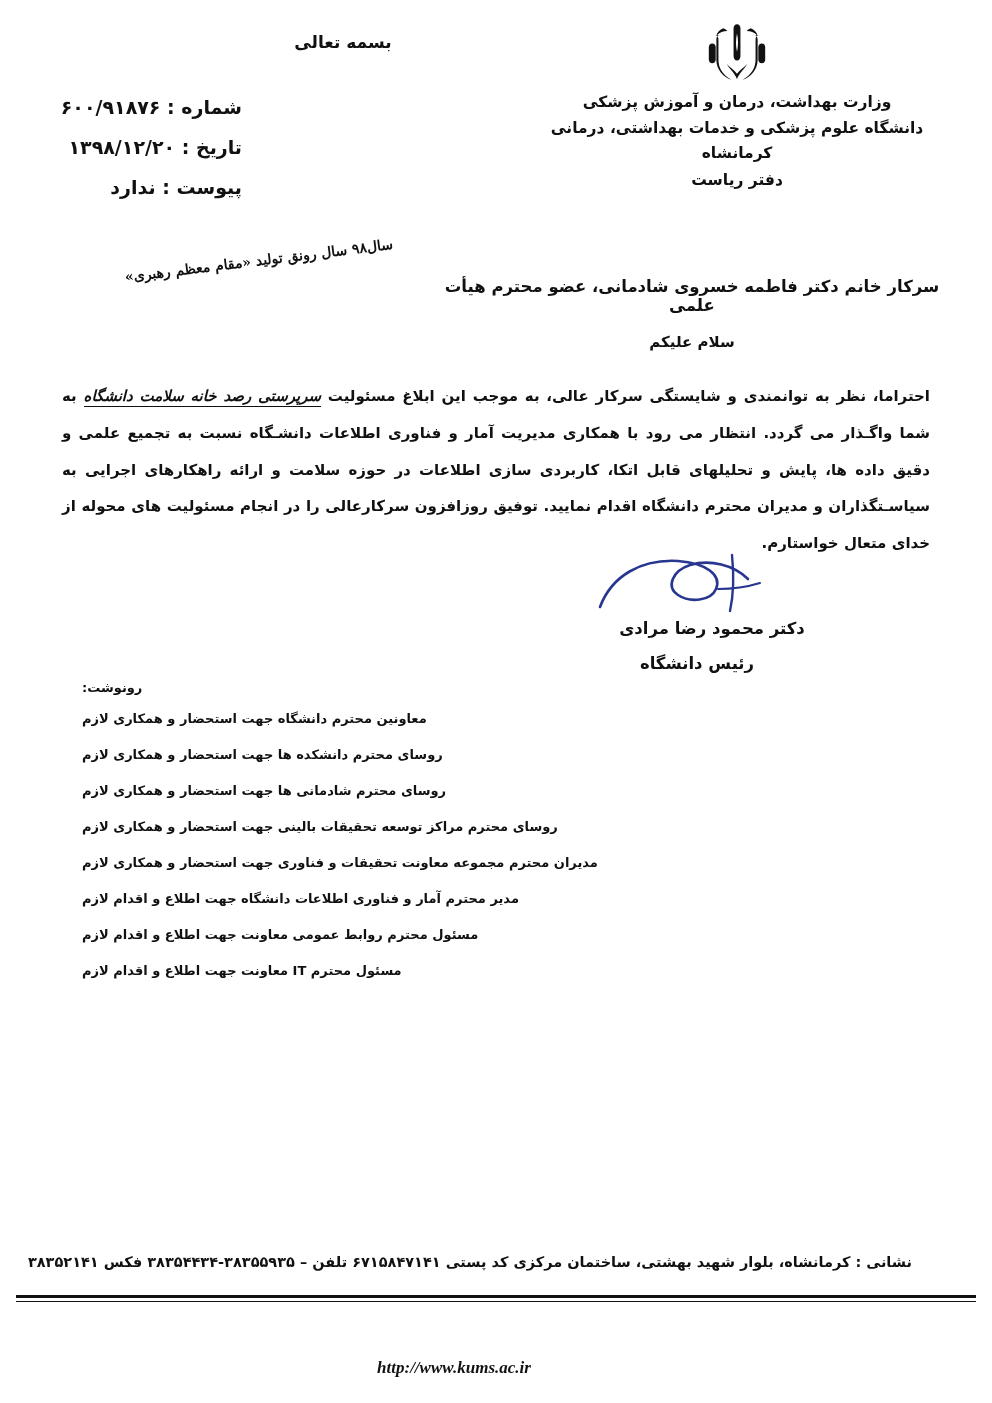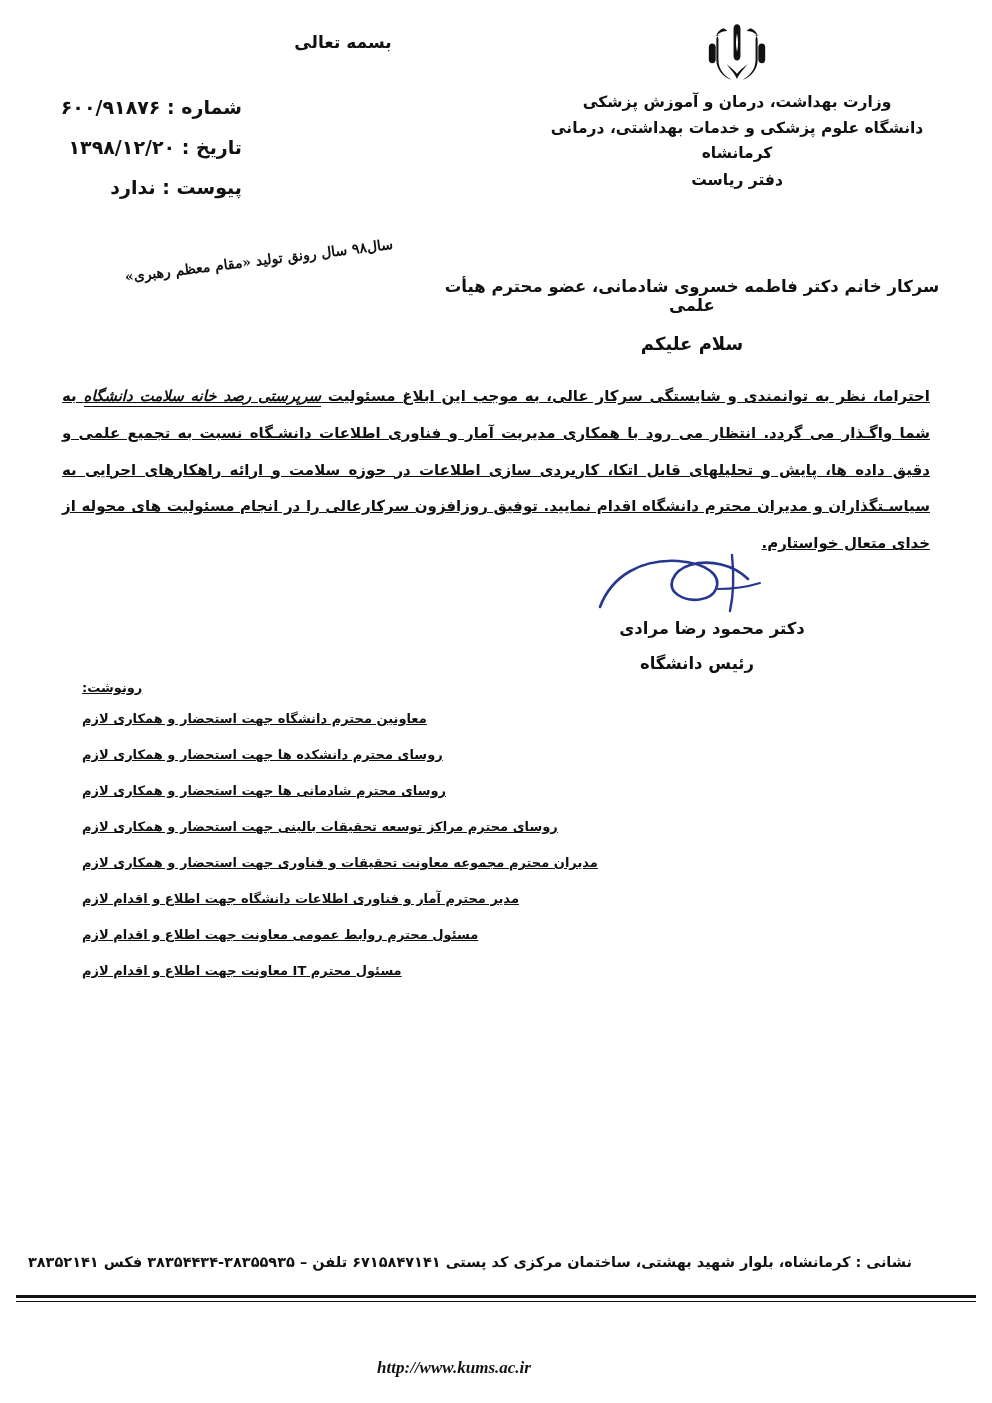"سلام علیکم" .greeting { font-size: 18px -> 15px }
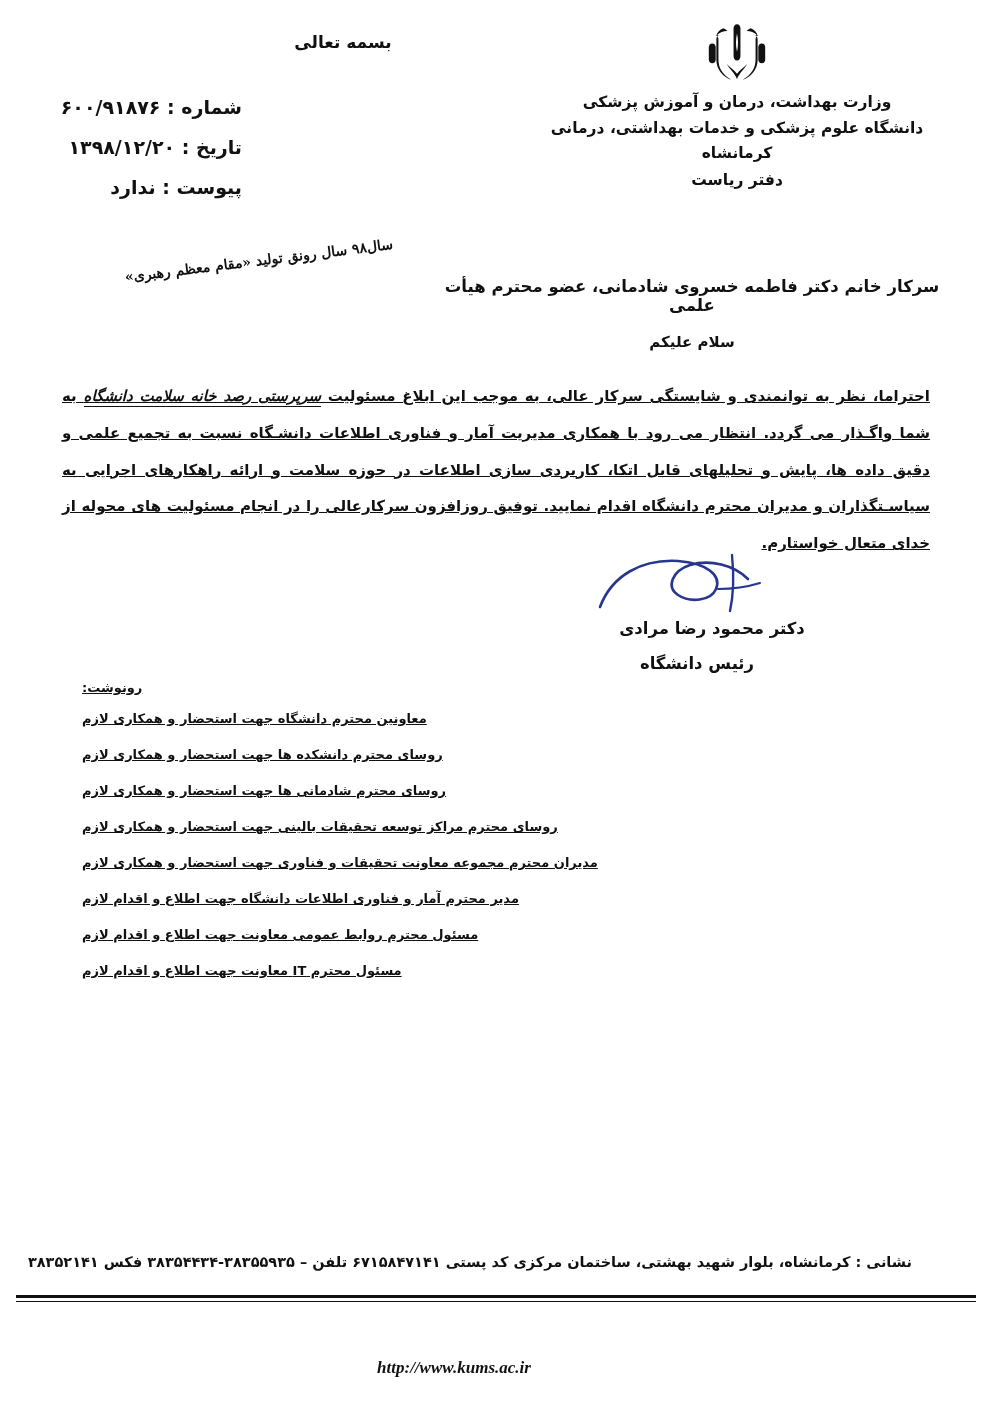"احتراما، نظر به توانمندی و" .body-text { text-decoration: underline -> none }
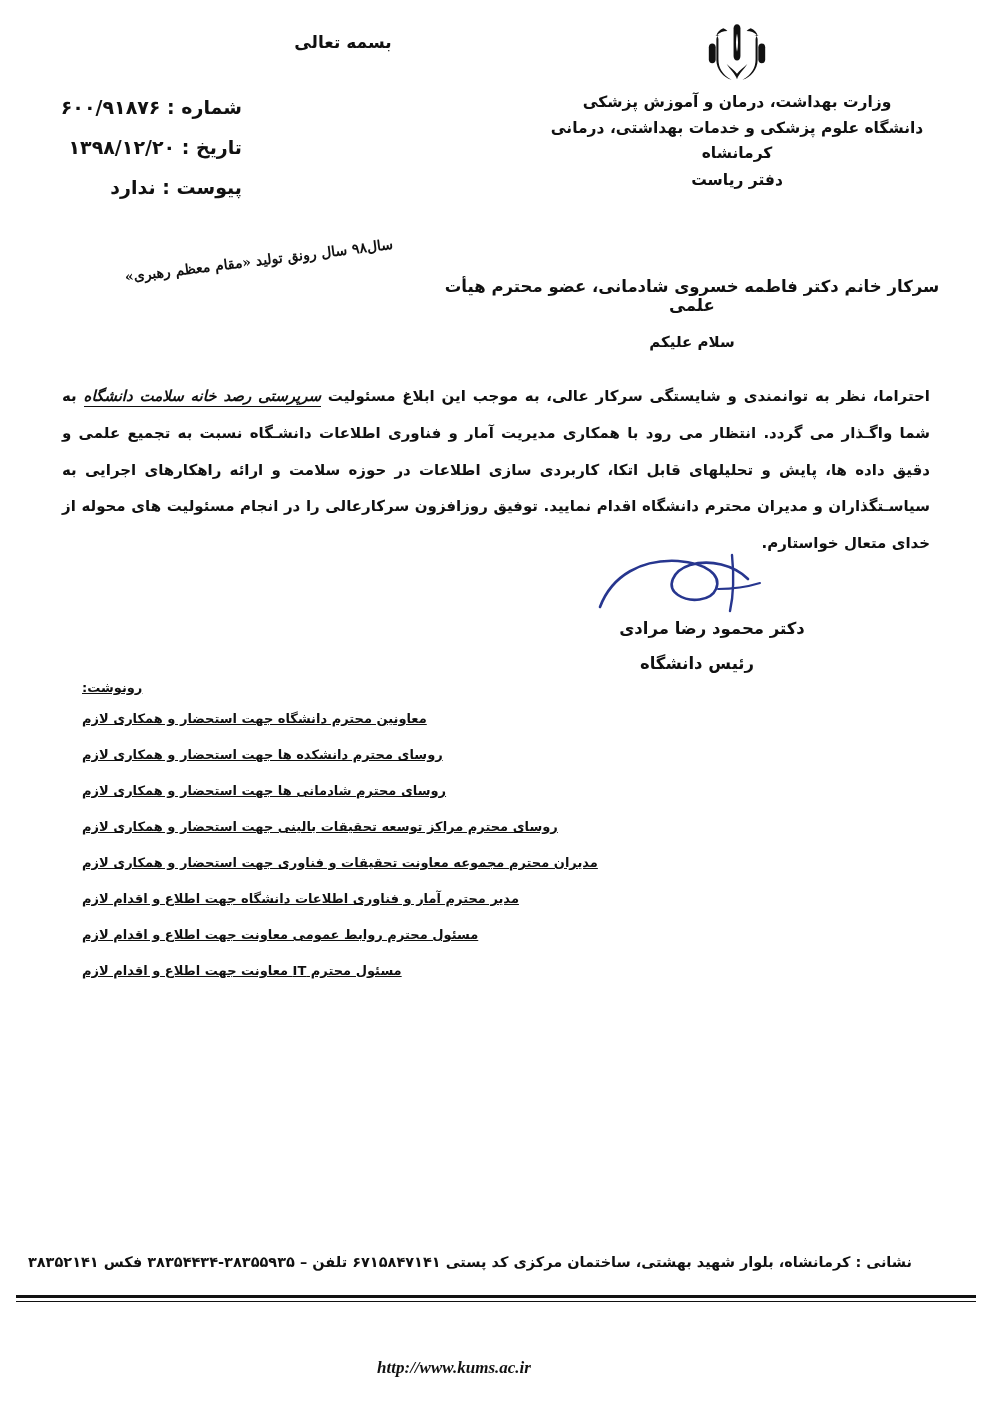"رونوشت:" .cc { text-decoration: underline -> none }
